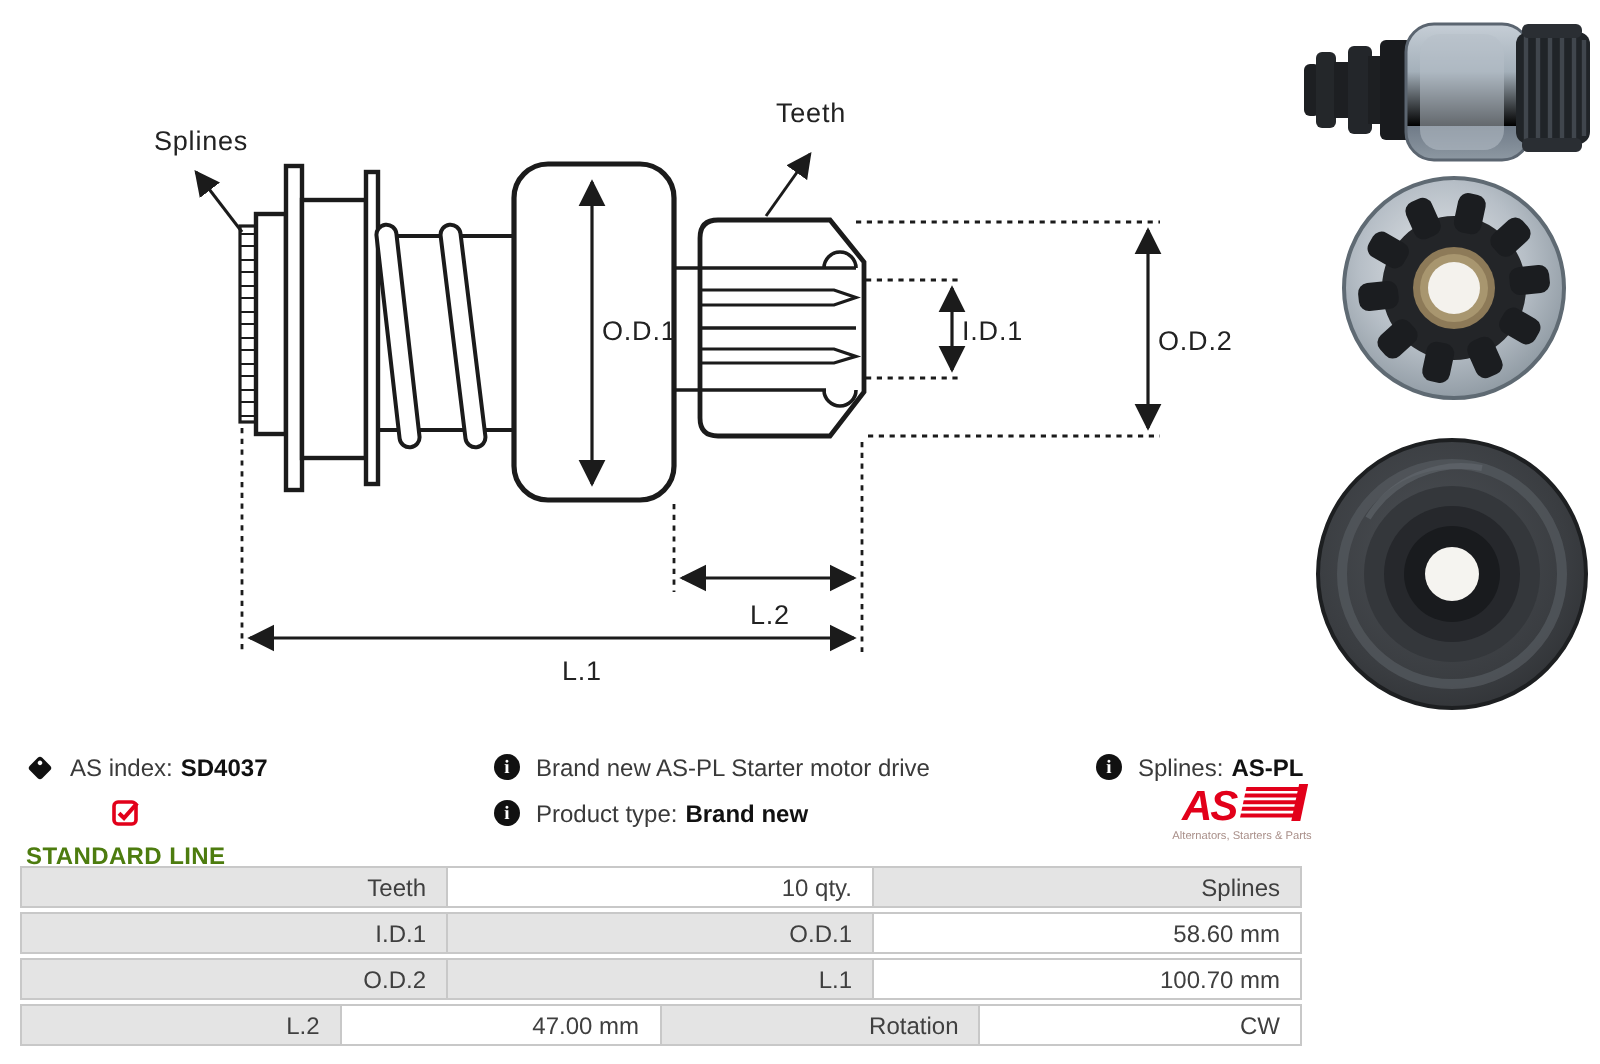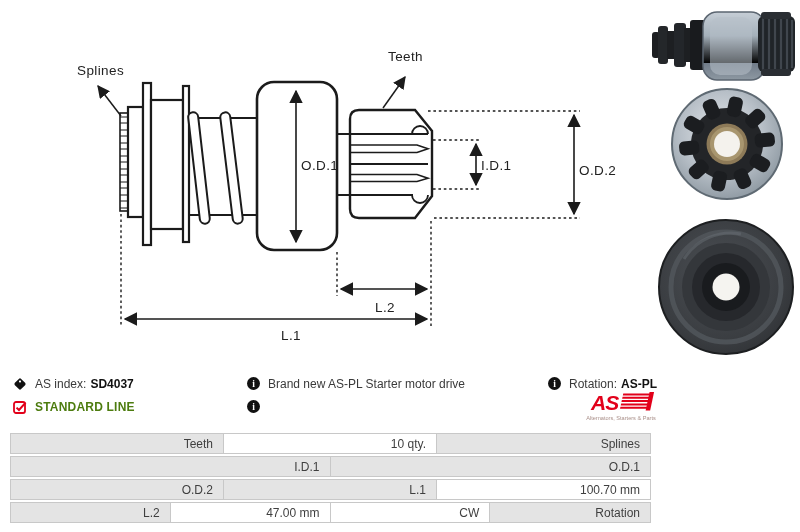"Rotation:" span { text: Rotation -> Splines }
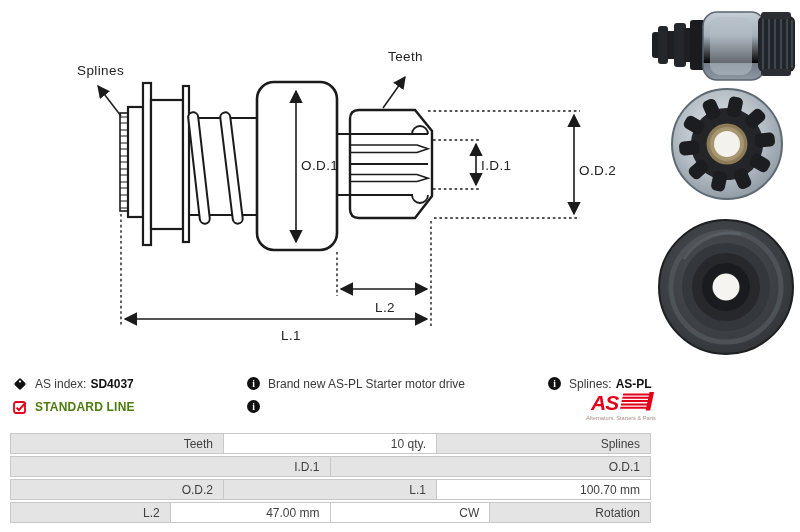"Product type: Brand new" span { html: none -> <span><span>Product type:</span><span>Brand new</span></span> }
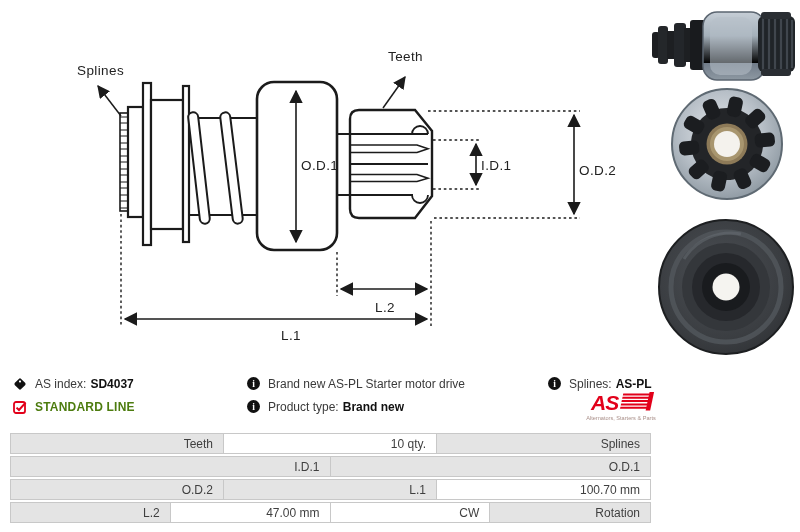"STANDARD LINE" .info-item.redline { flex-direction: none -> column }
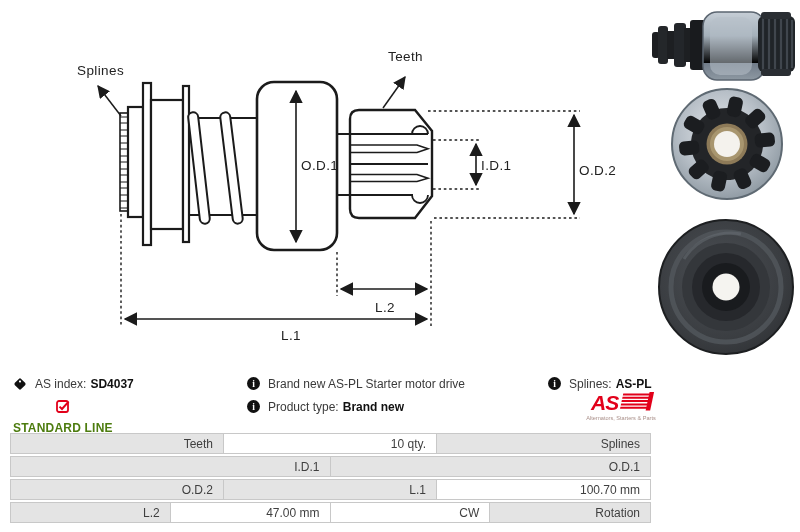"58.60 mm" div.t-cell { html: none -> <div>58.60 mm</div> }
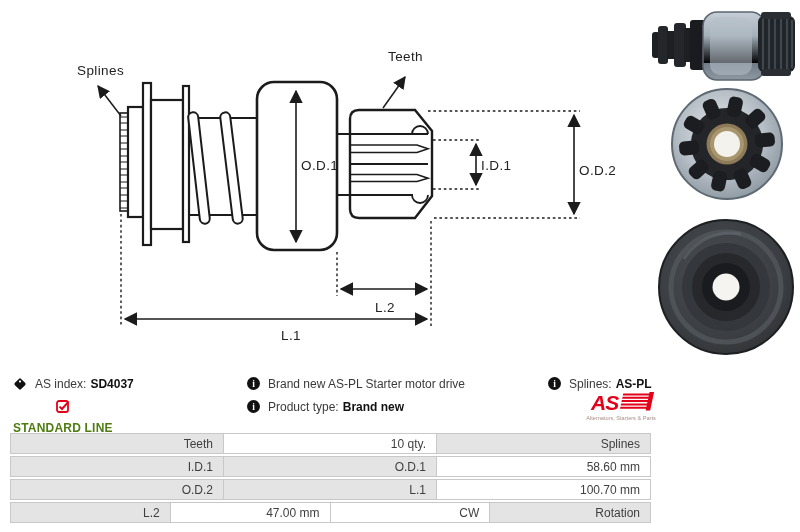"CW" div.t-cell { order: before "Rotation" -> after "Rotation" }
